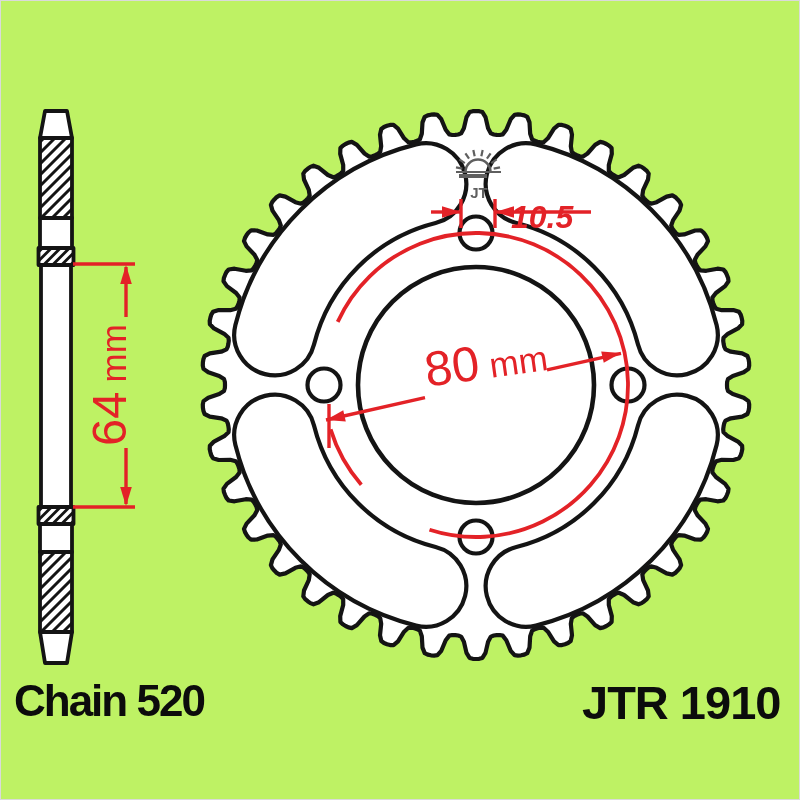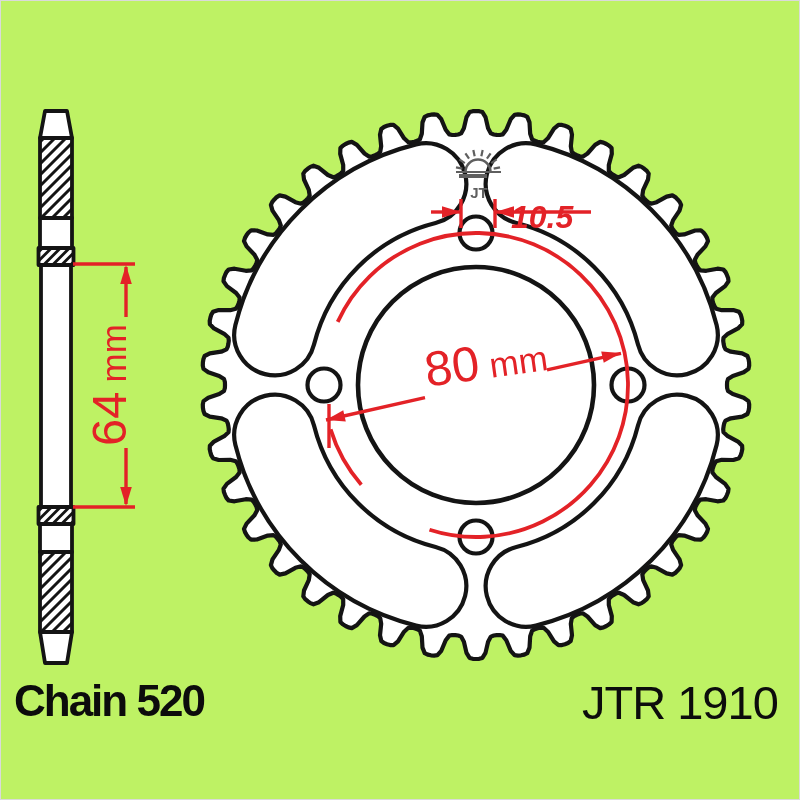"JTR 1910" .part-label { font-weight: 400 -> 700 }
